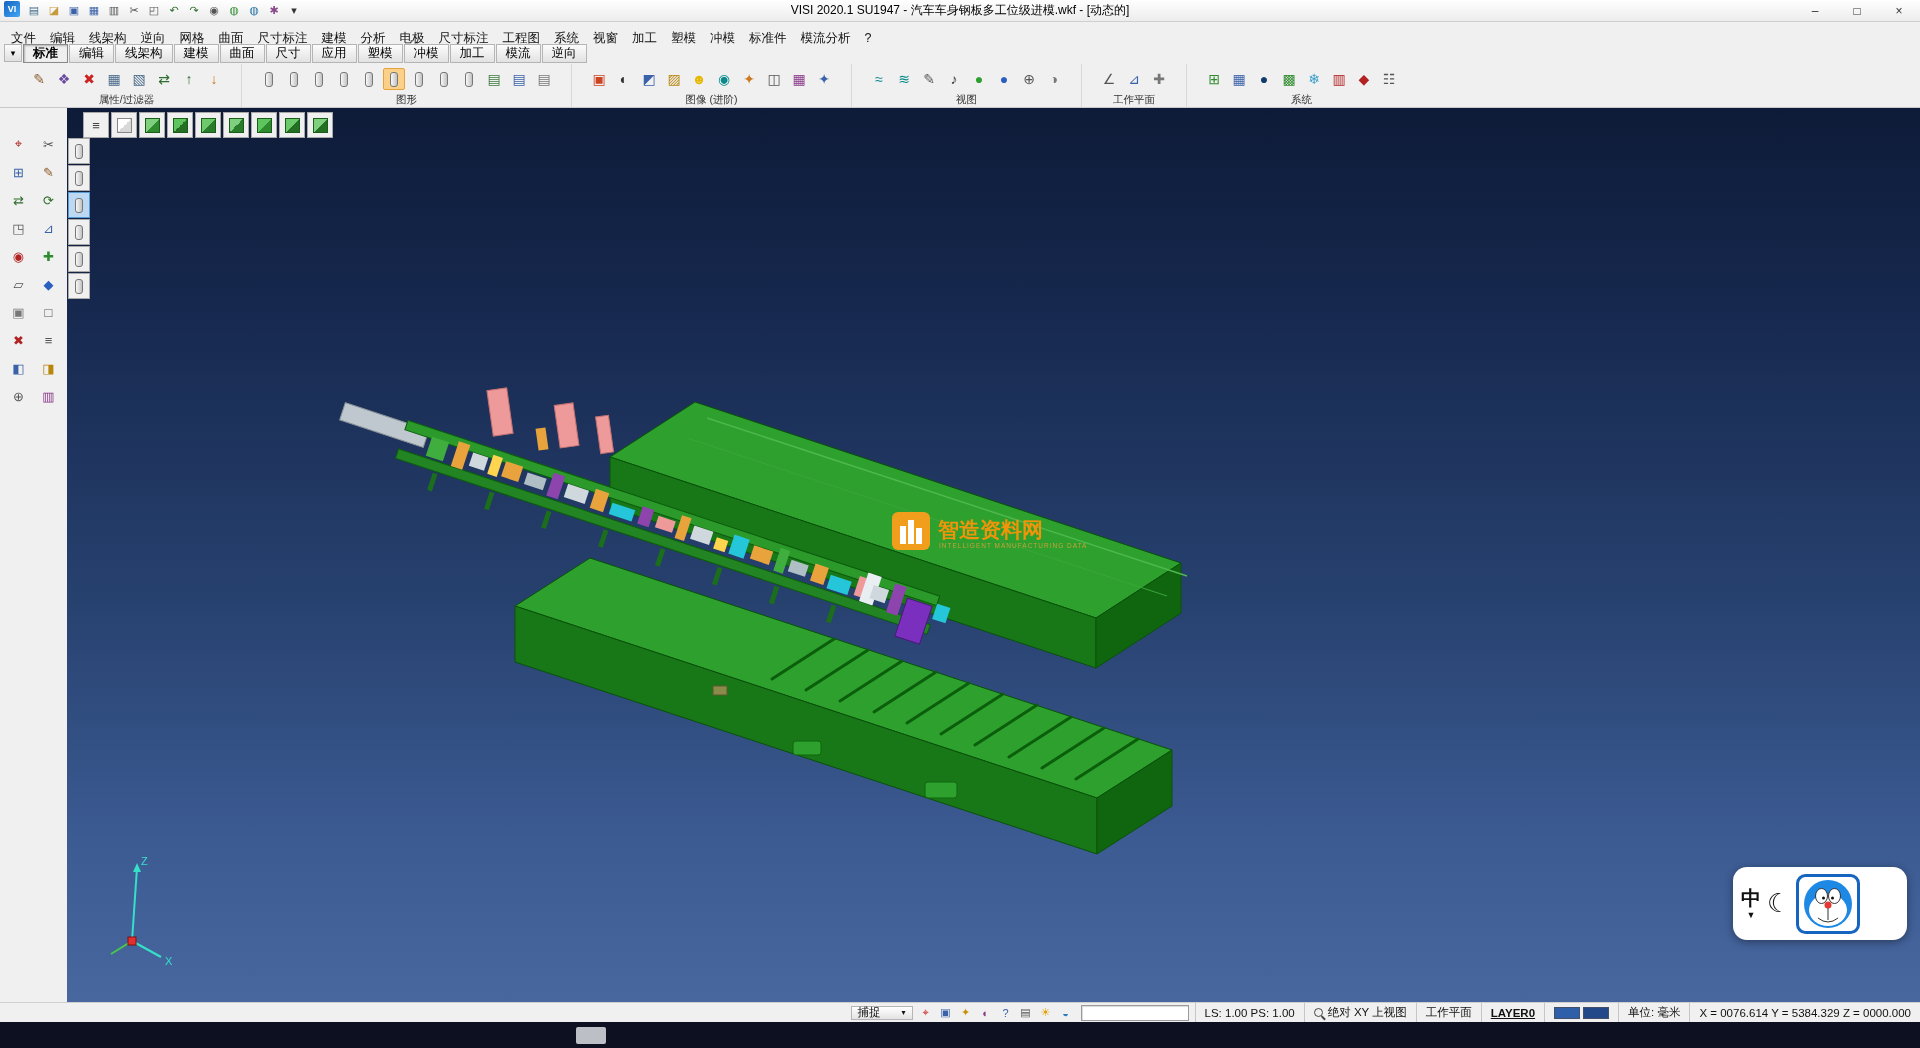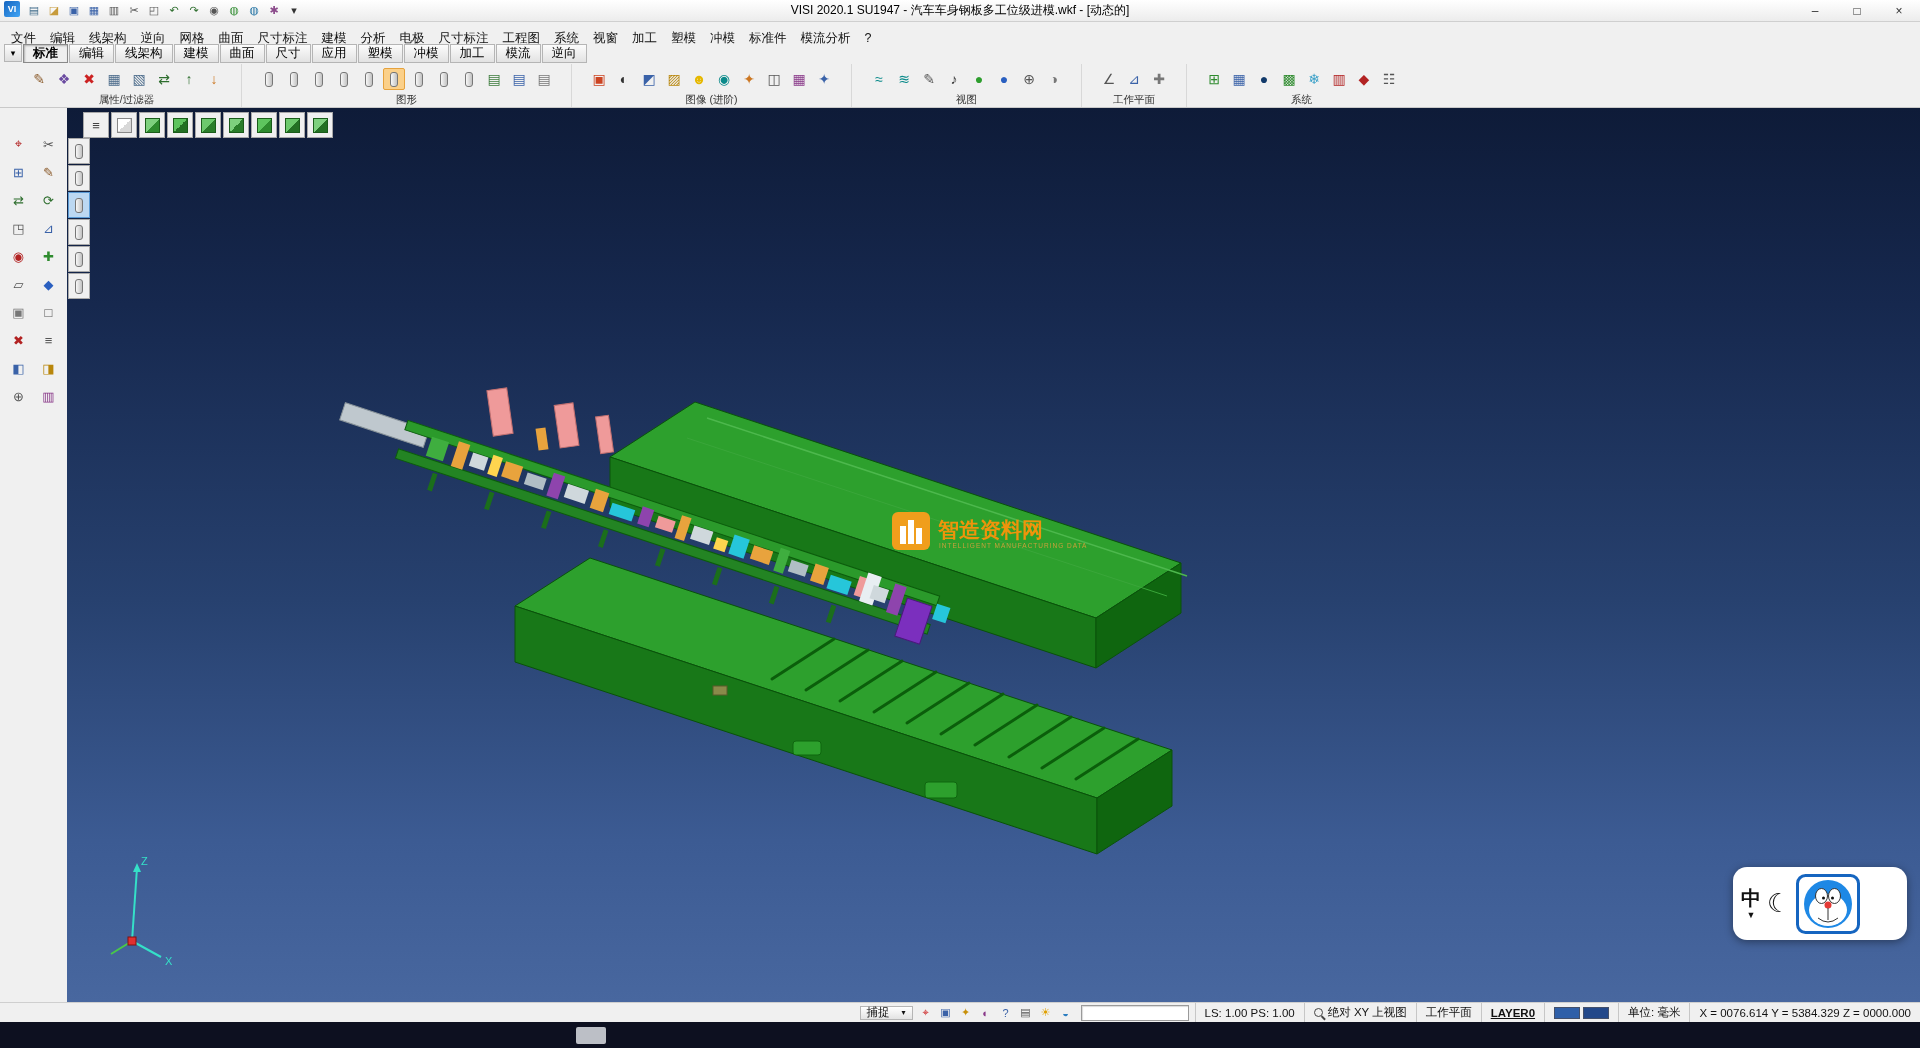"捕捉" .snap { gap: 12px -> 21px }
